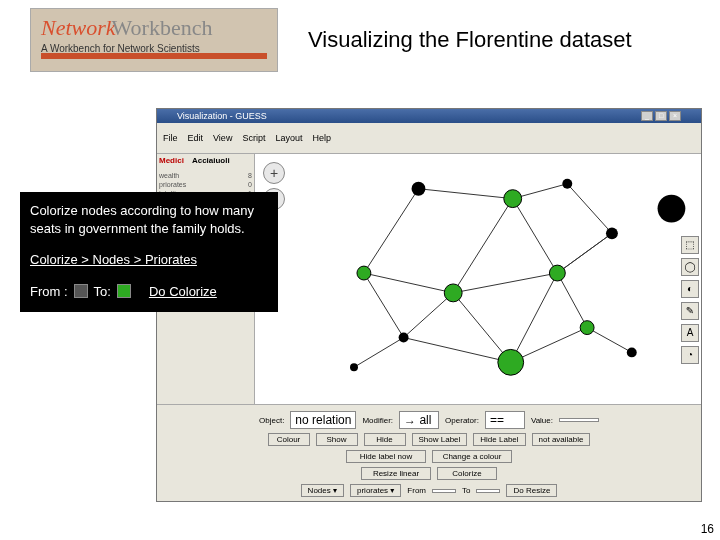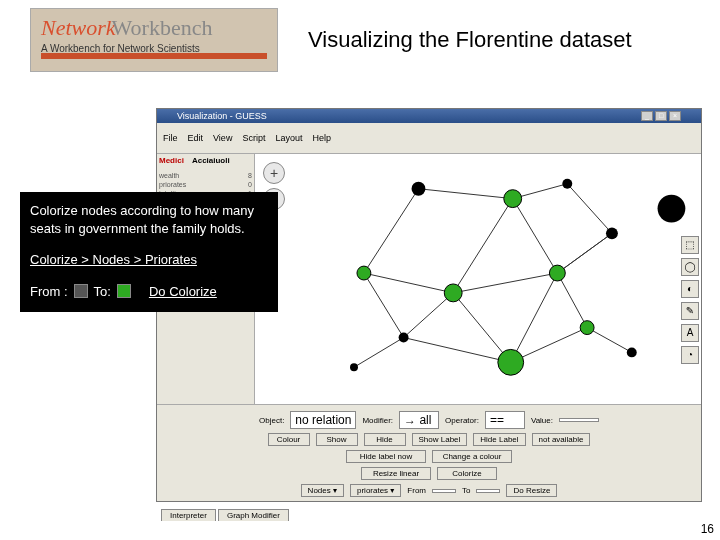"Interpreter" div.tabs { html: <div> <div>Interpreter</div> <div>Graph Modifier</div> </div> -> none }
